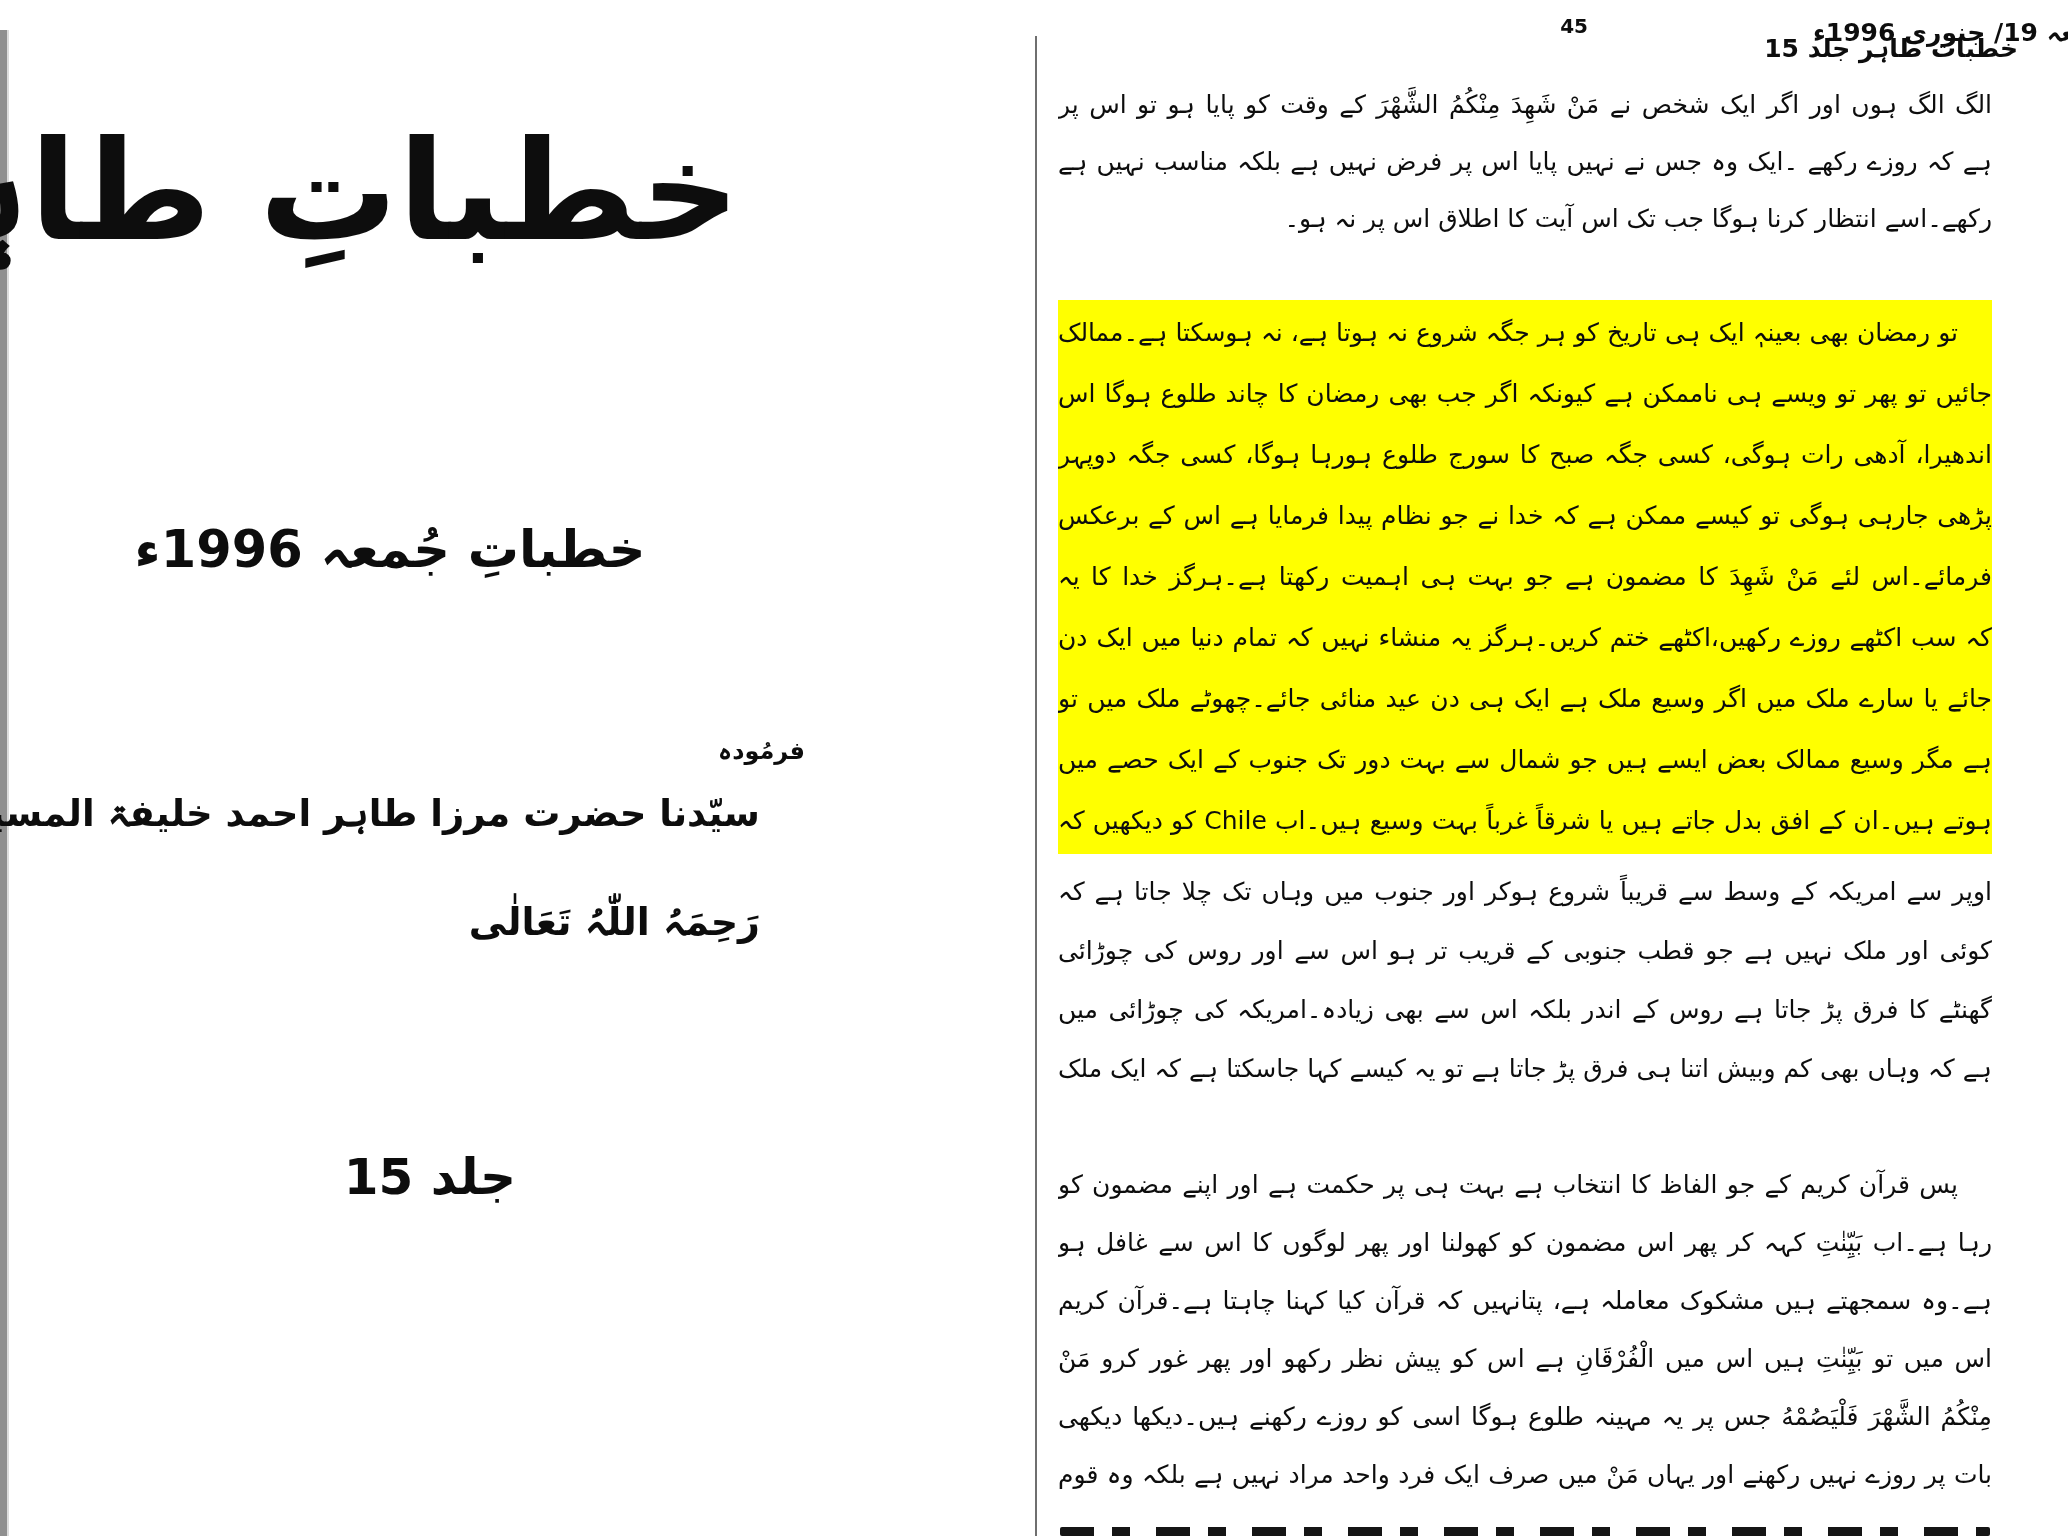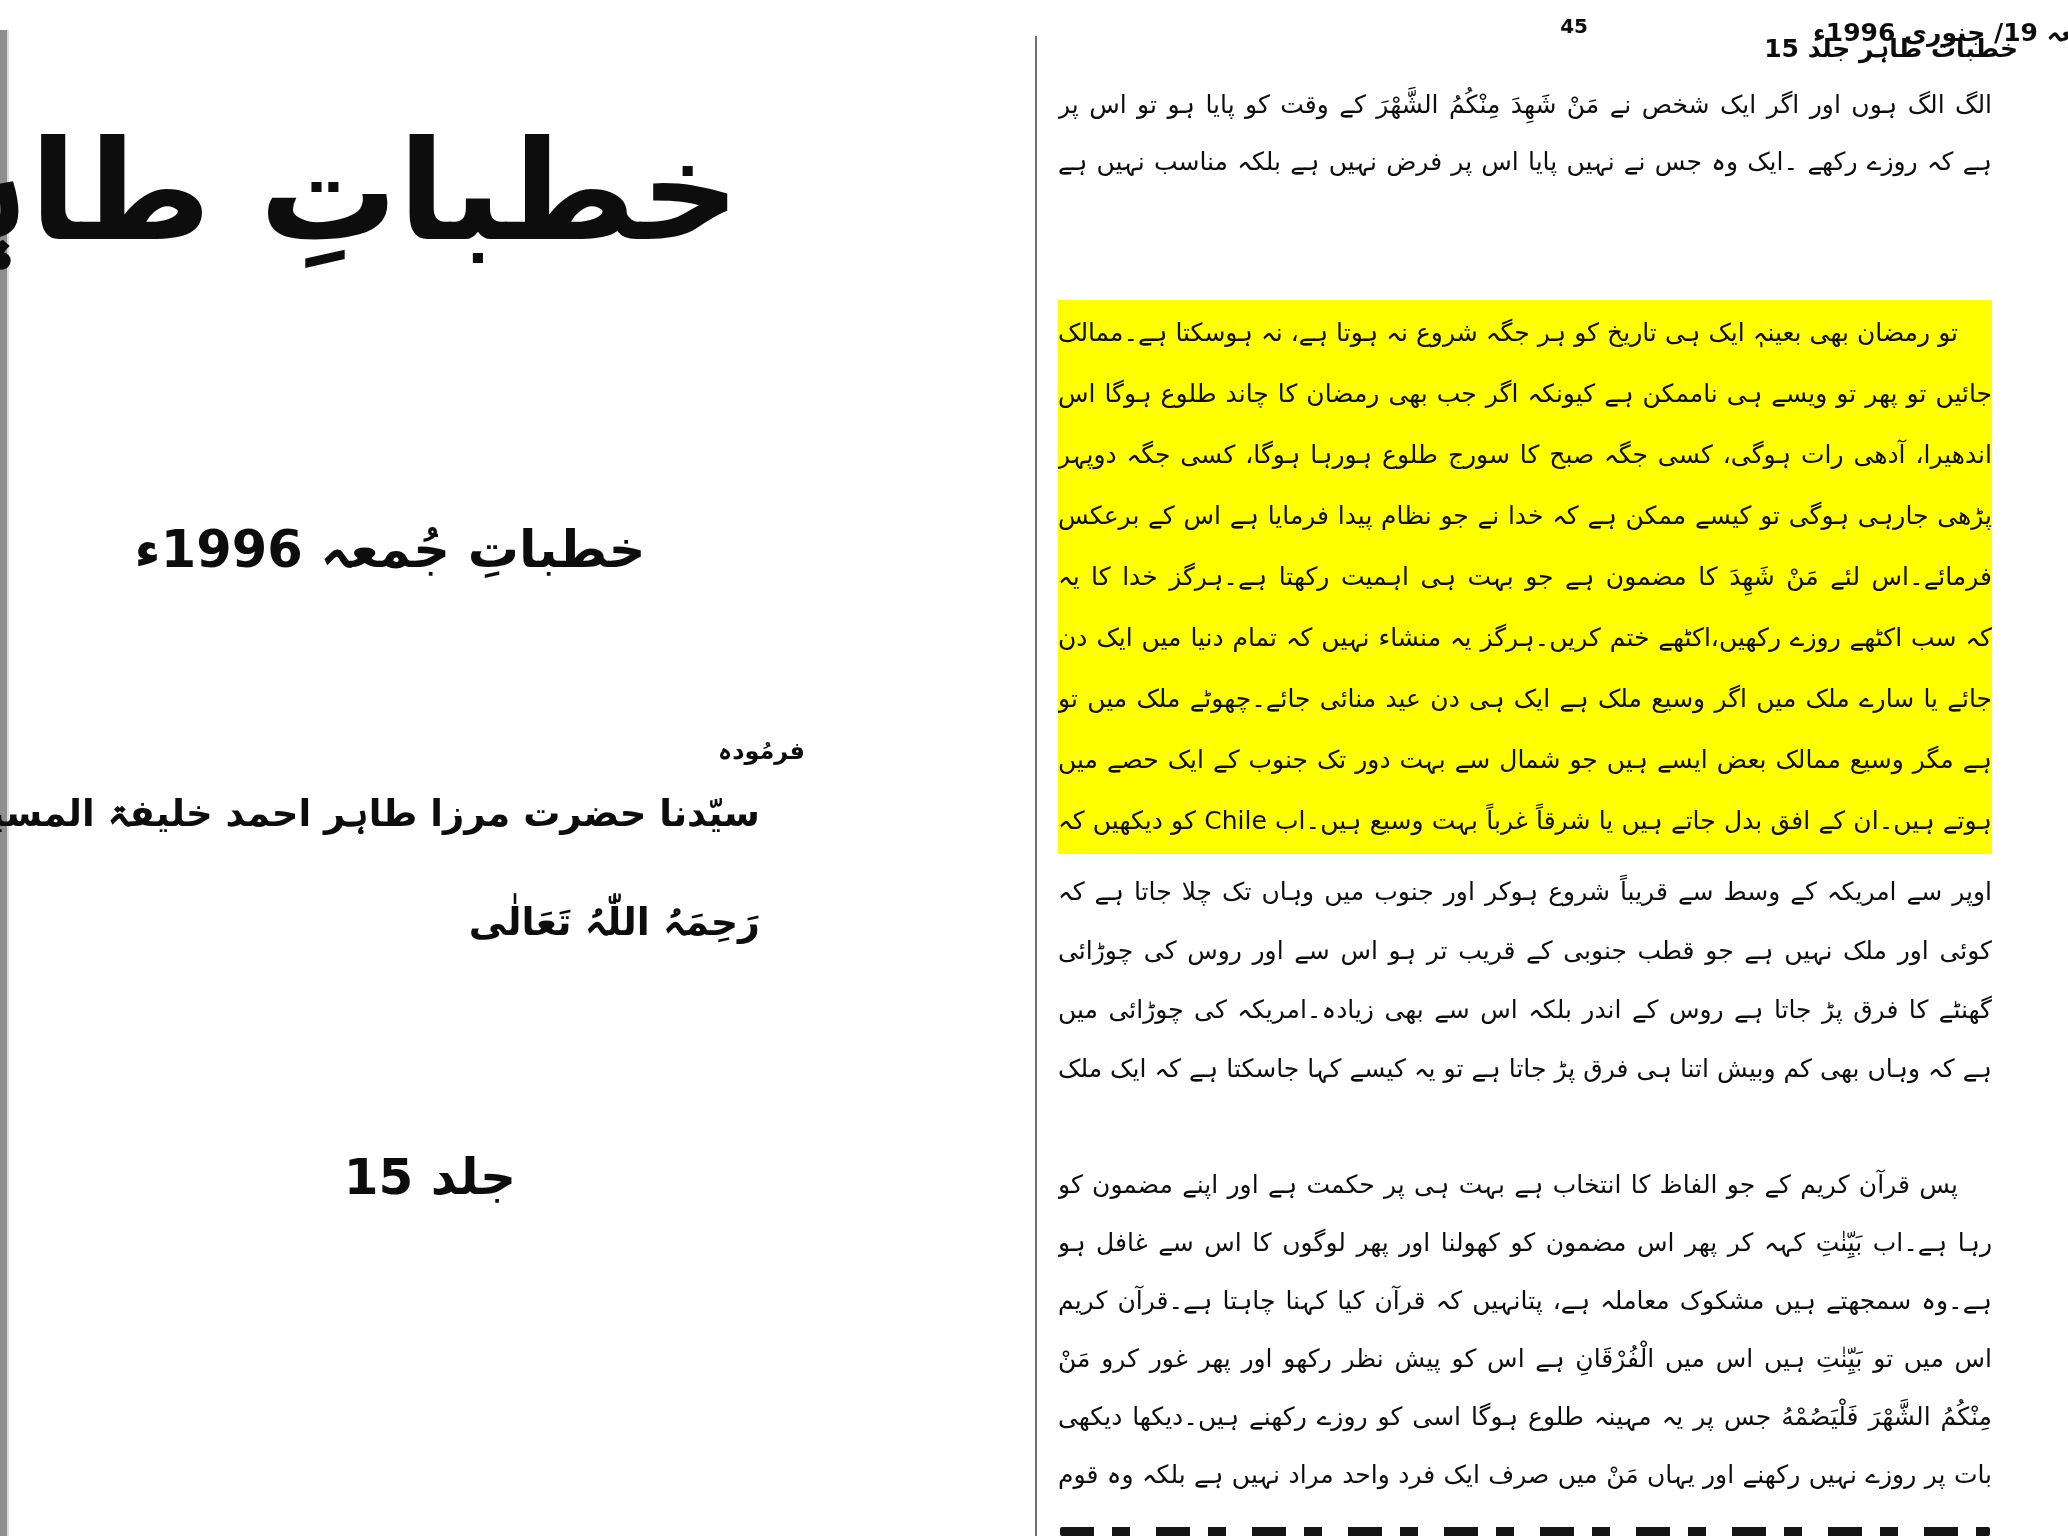"رکھے۔اسے انتظار کرنا ہوگا جب" div.u-line { html: none -> <div>رکھے۔اسے انتظار کرنا ہوگا جب تک اس آیت کا اطلاق اس پر نہ ہو۔</div> }
